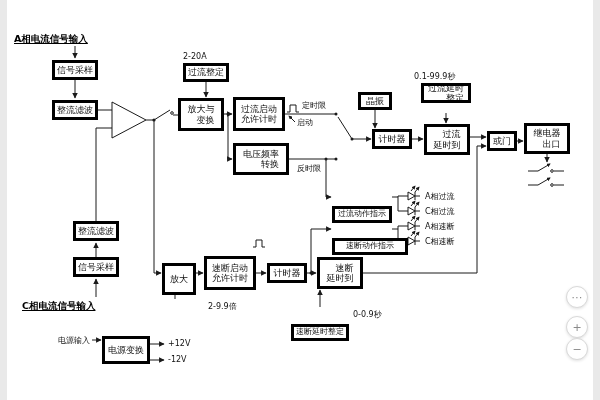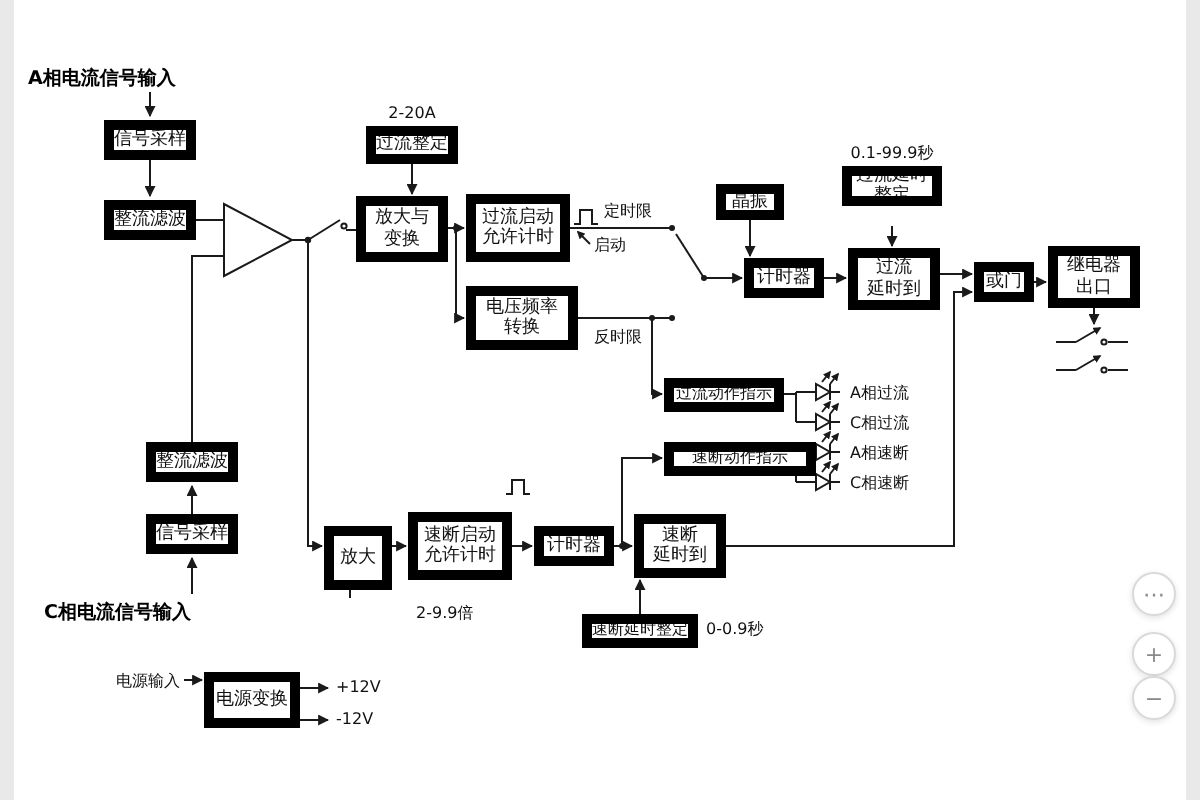"A相电流信号输入" .inlbl { text-decoration: none -> underline }
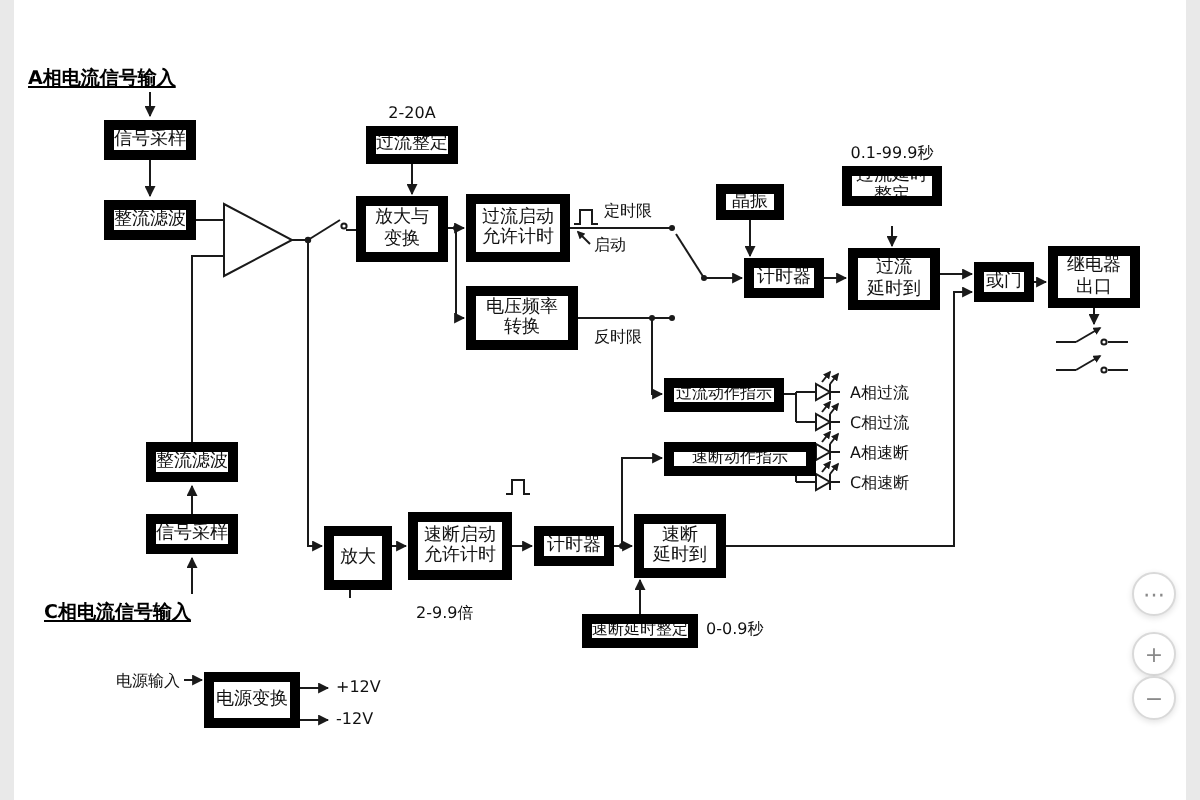"2-20A" .lblc { text-align: center -> left }
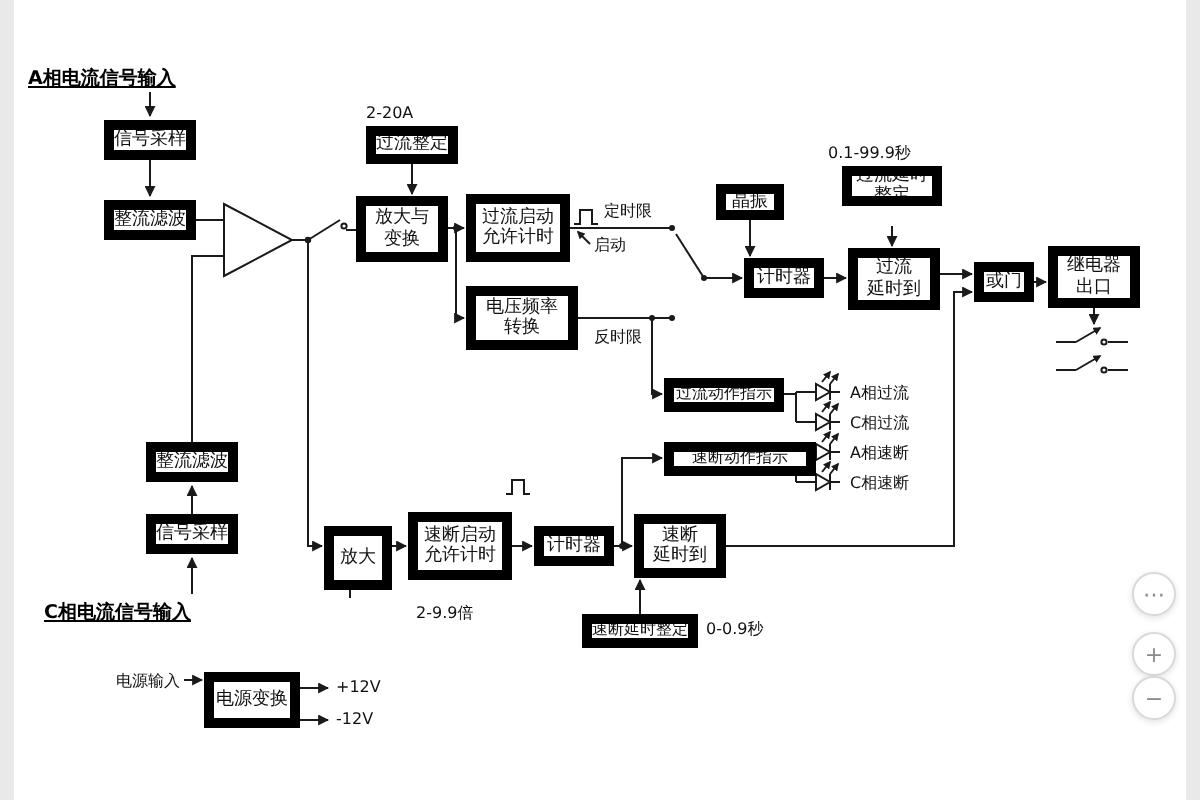"信号采样" .box { border: 5px solid #000000 -> 3px solid #000000; text-align: center -> right }
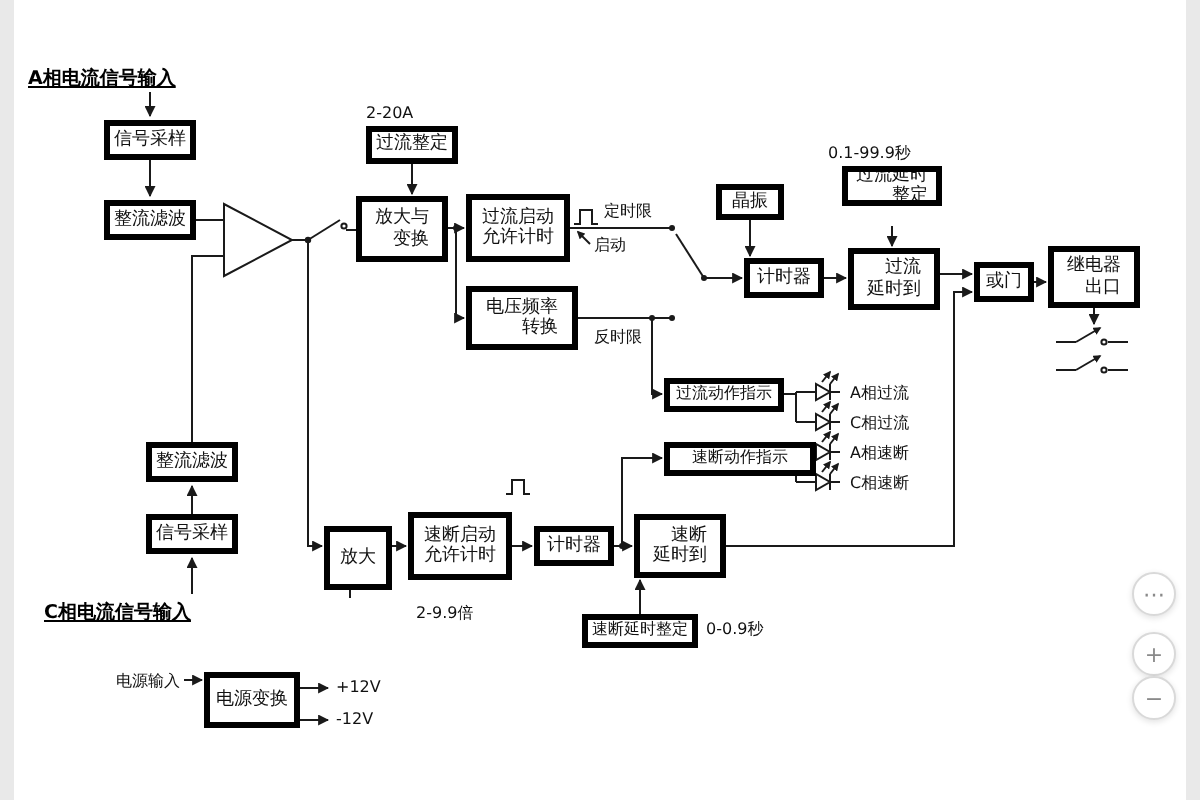"过流动作指示" .sm { margin-top: none -> 17px }
